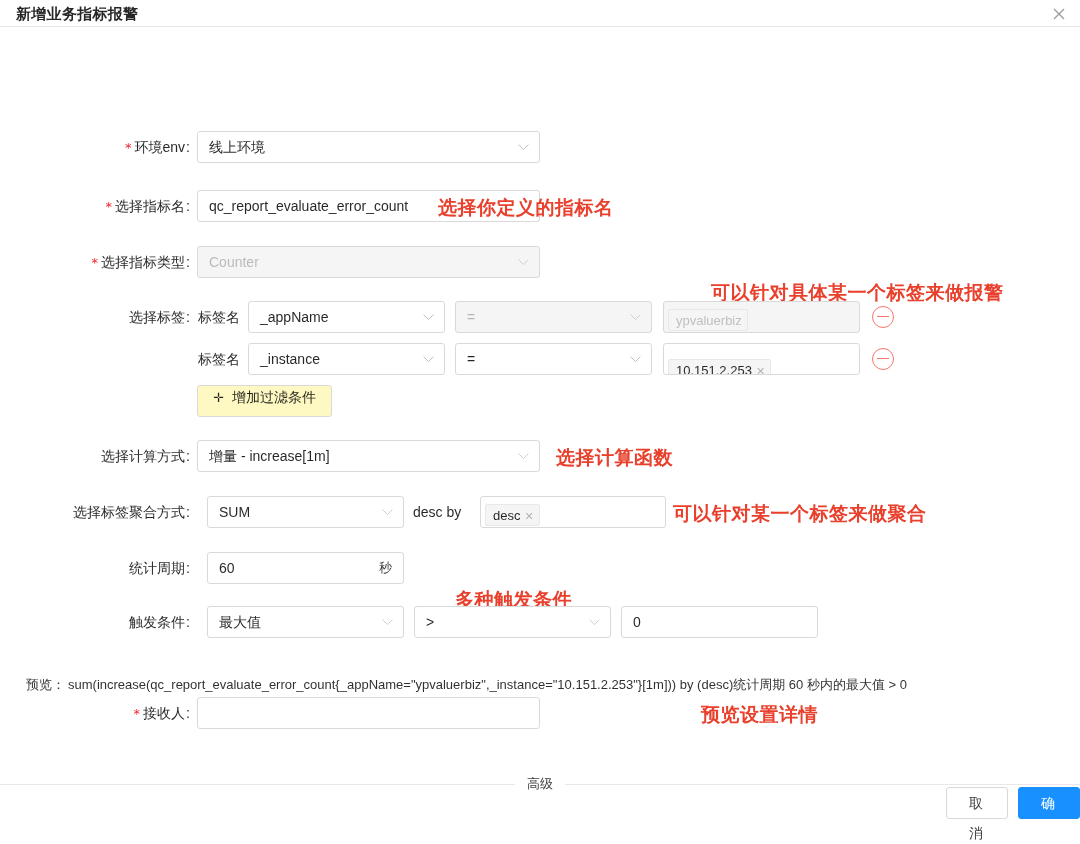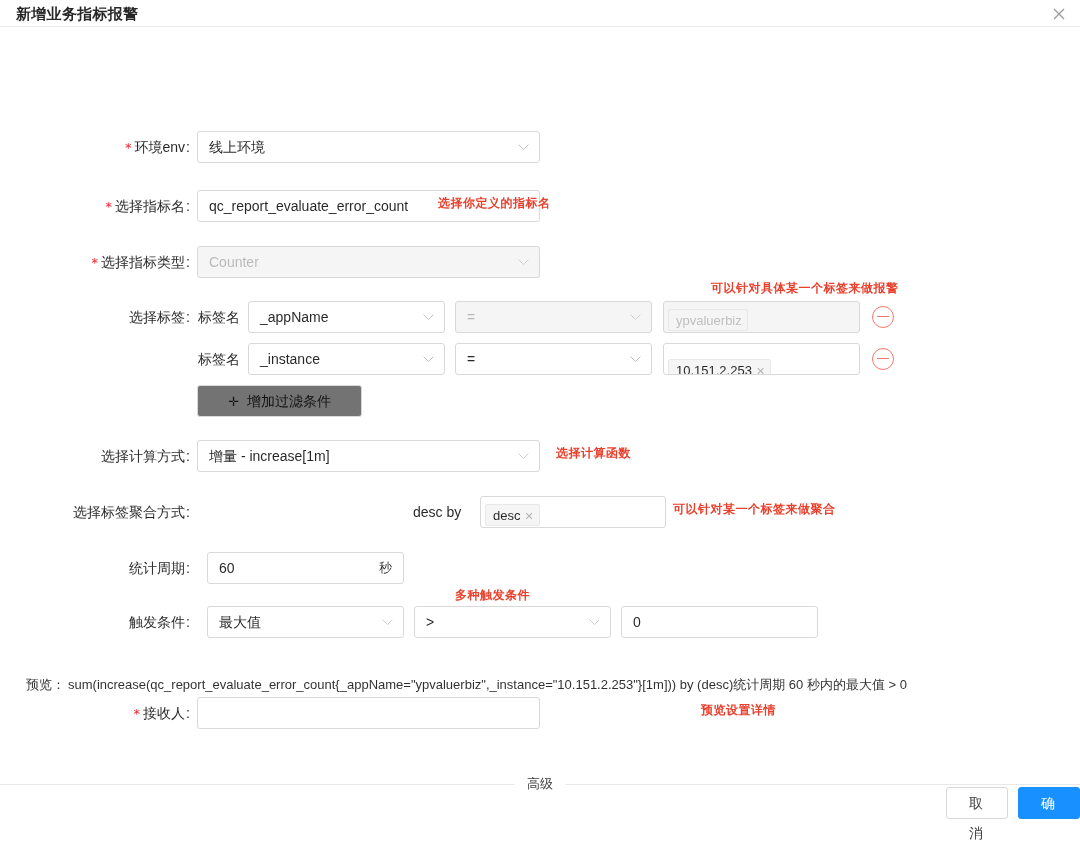"选择你定义的指标名" .note { font-size: 12px -> 19px }
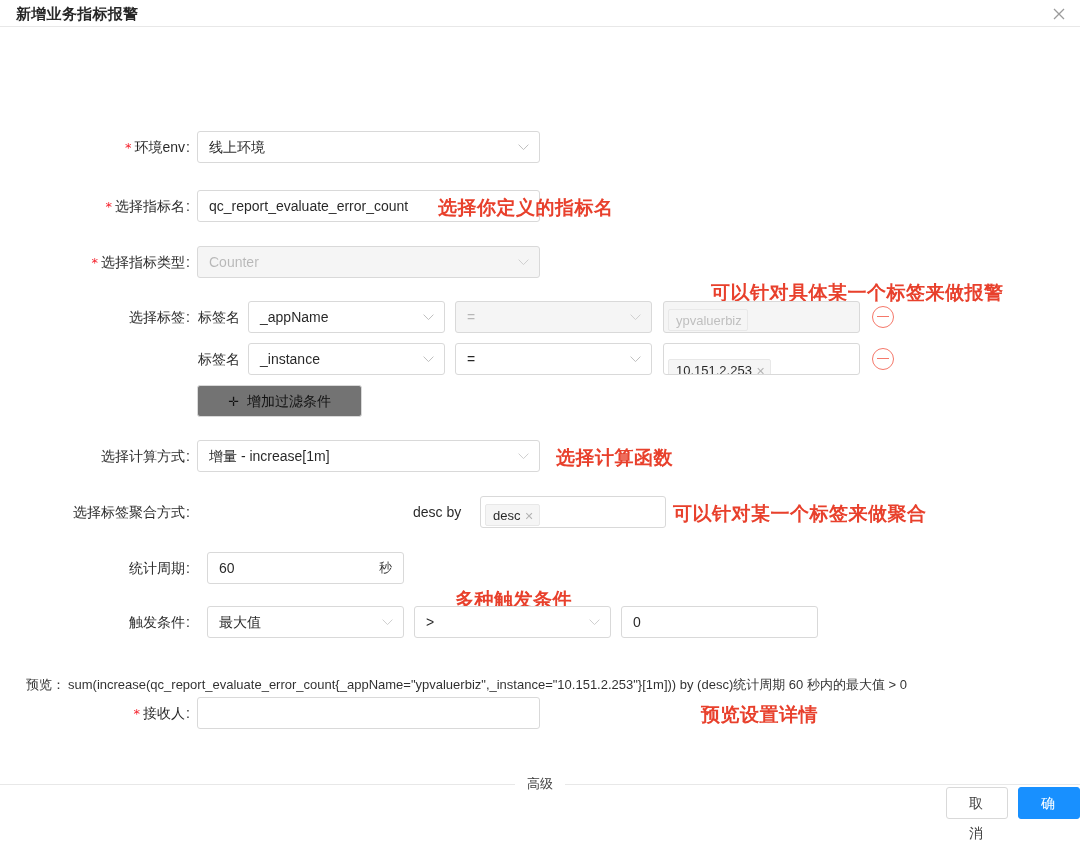"✛ 增加过滤条件" .add-btn { background: #737373 -> #fef9c3; line-height: 30px -> 22px; padding: 0 30px -> 0 15px }
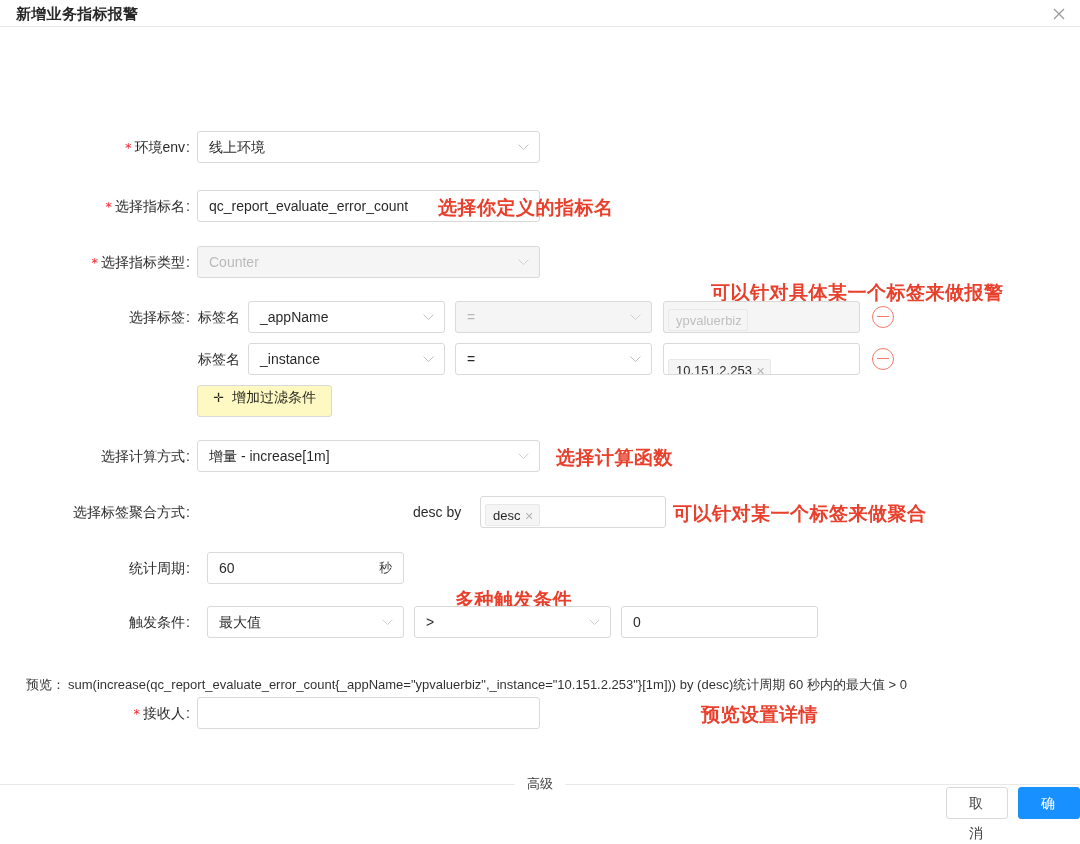"SUM" div.ctl { html: none -> <div> <span>SUM</span> <span> <svg> <path></path> </svg> </span> </div> }
